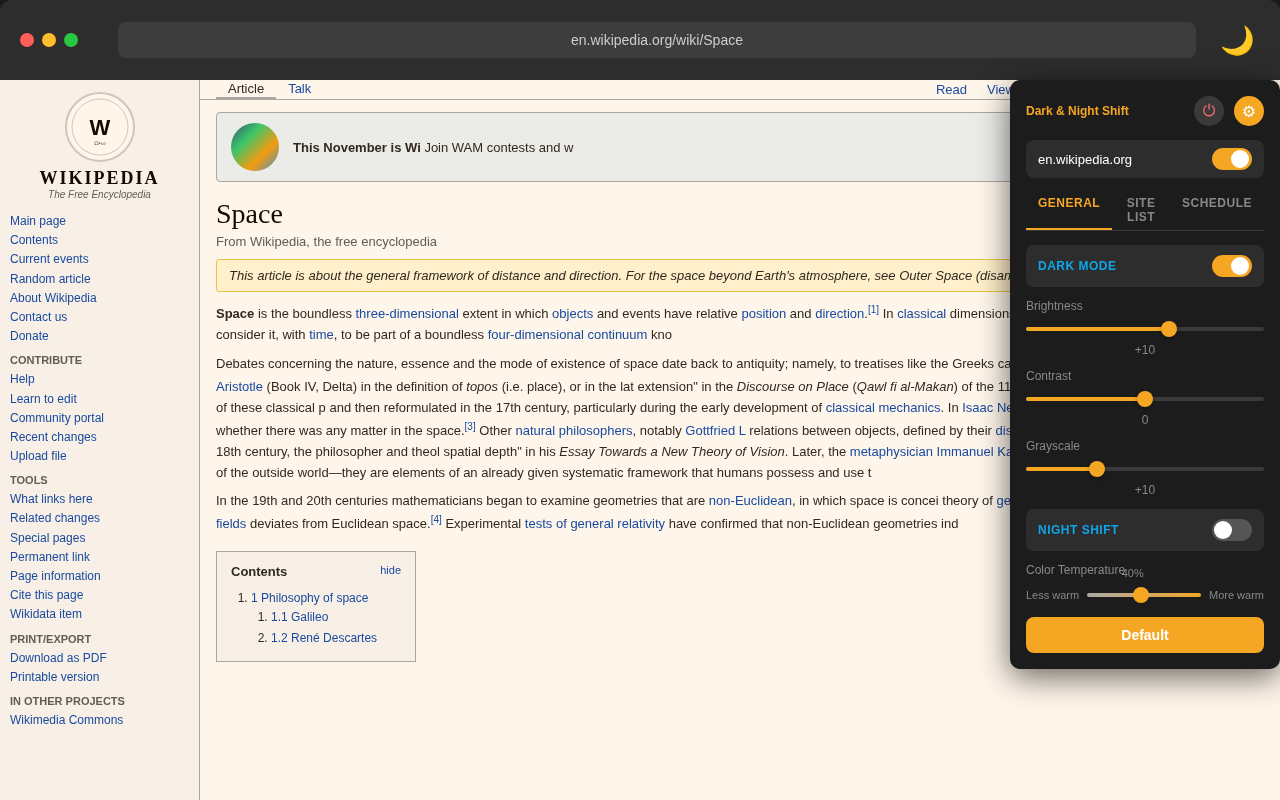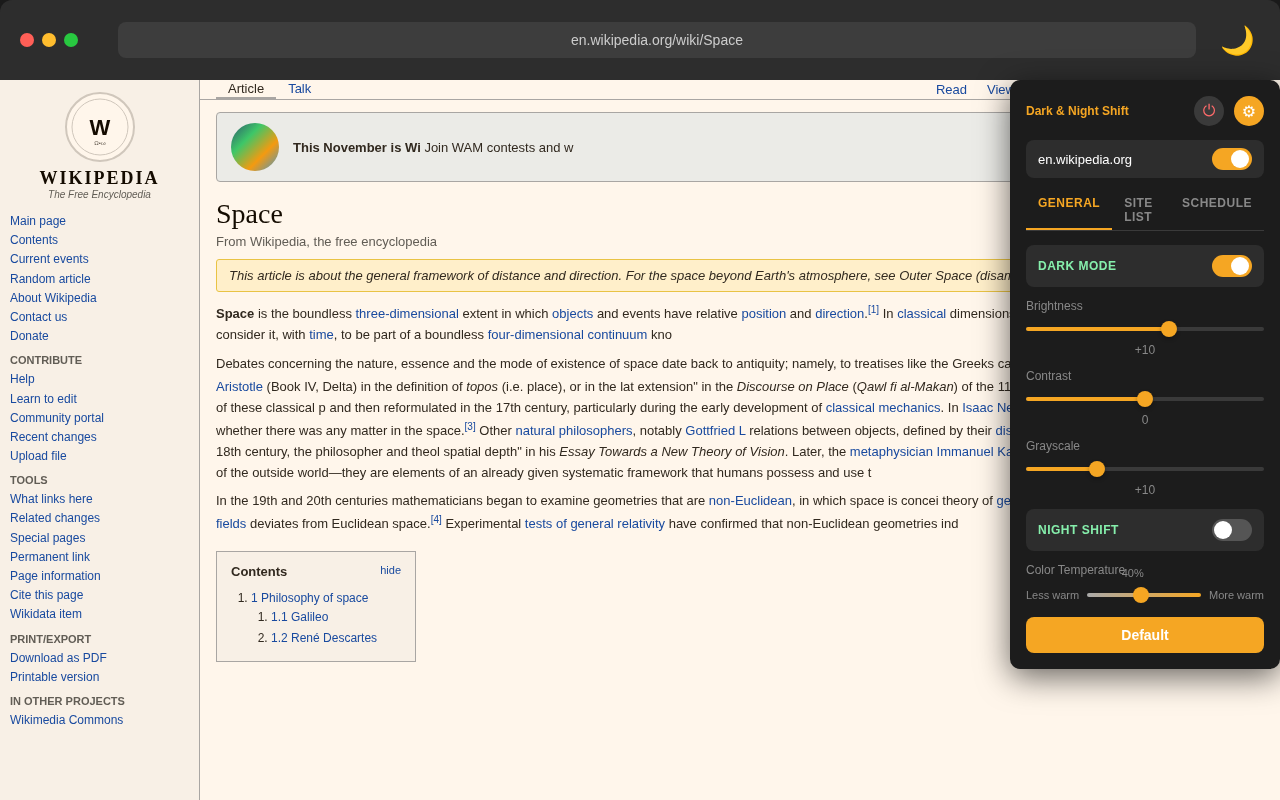"GENERAL" .popup-tab { text-align: none -> center }
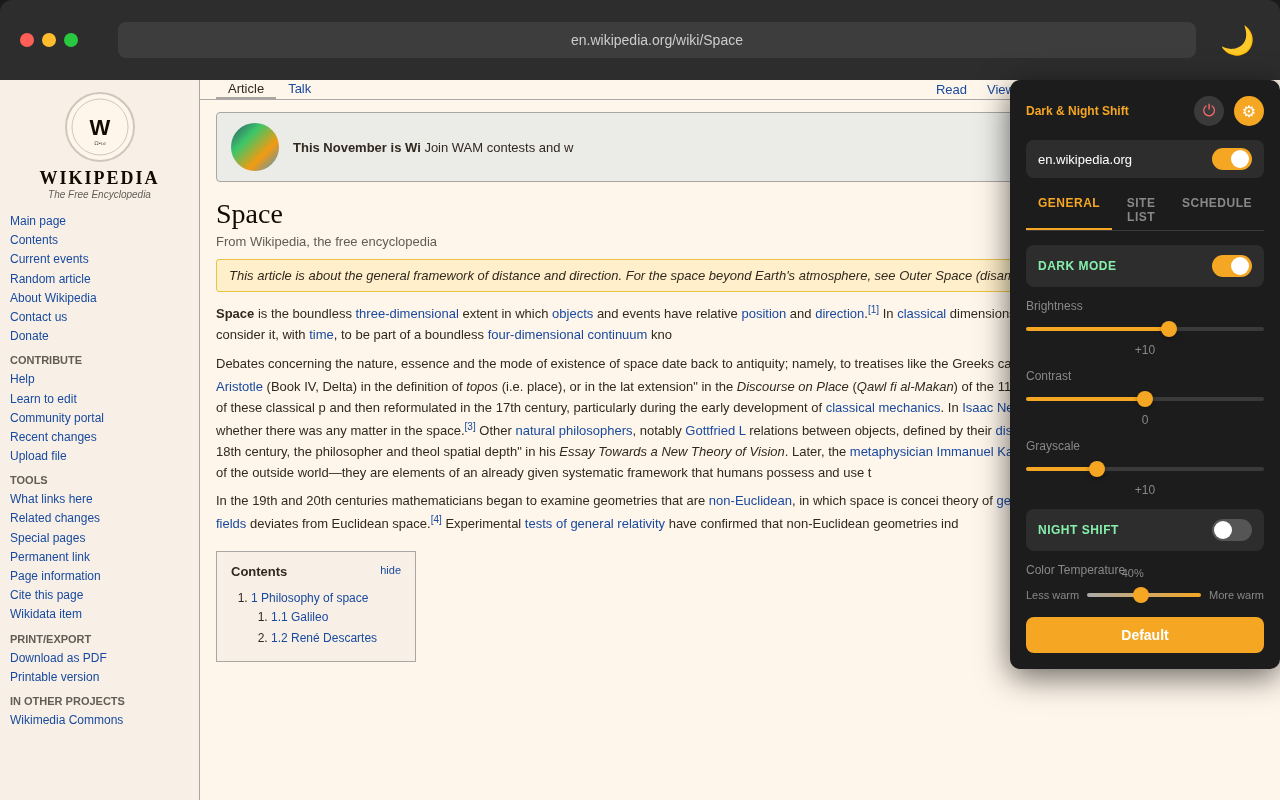"DARK MODE" .setting-label { color: #86efac -> #0ea5e9 }
